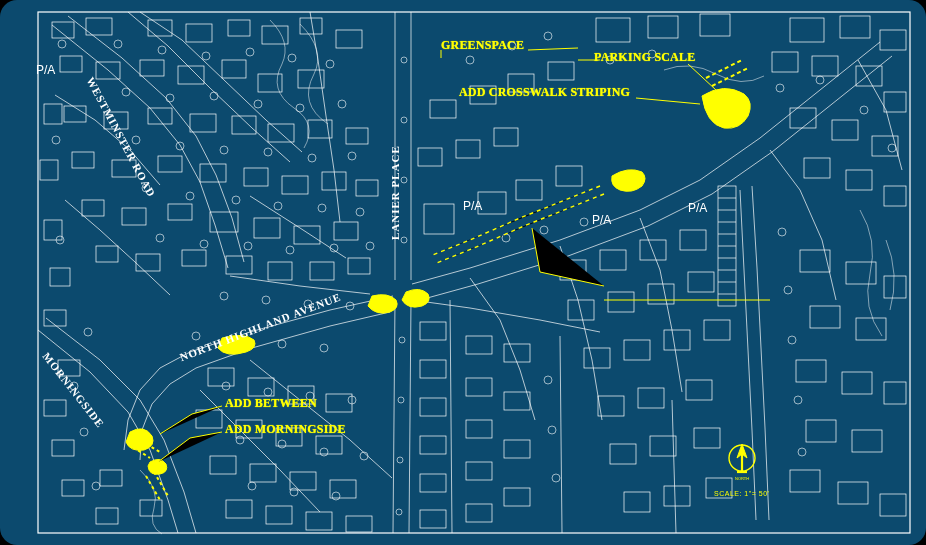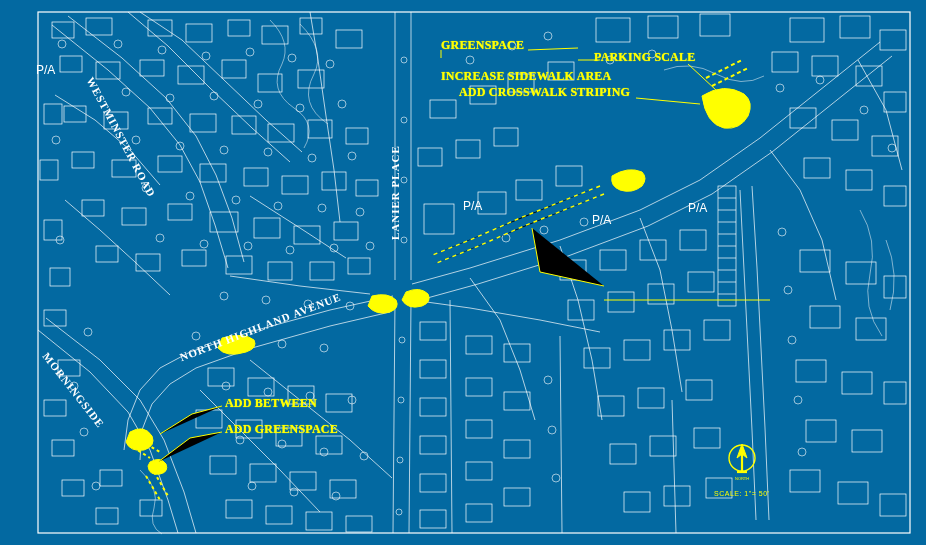"GREENSPACE" #page { background: #0369a1 -> #0c4a6e; border-radius: none -> 17px }
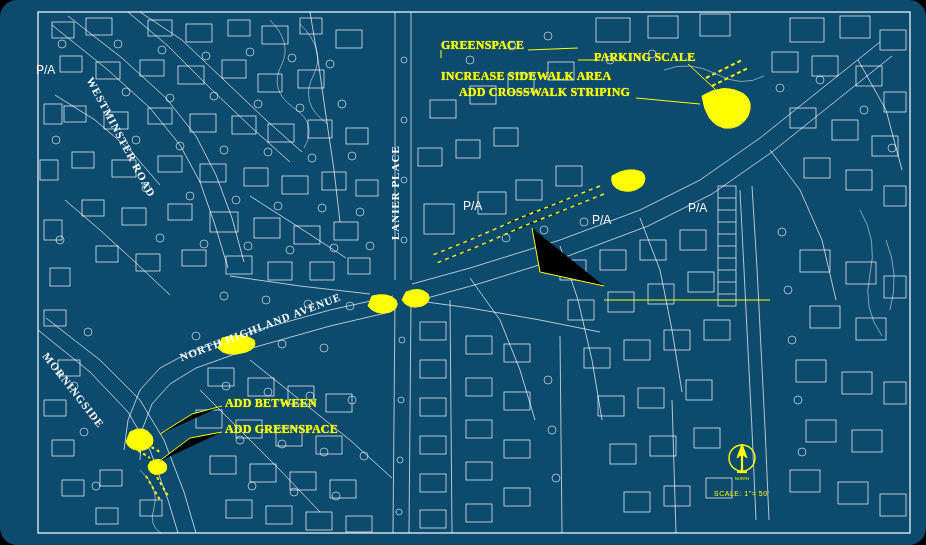"INCREASE SIDEWALK AREA" div.annot { html: <div>INCREASE SIDEWALK AREA</div> -> none }
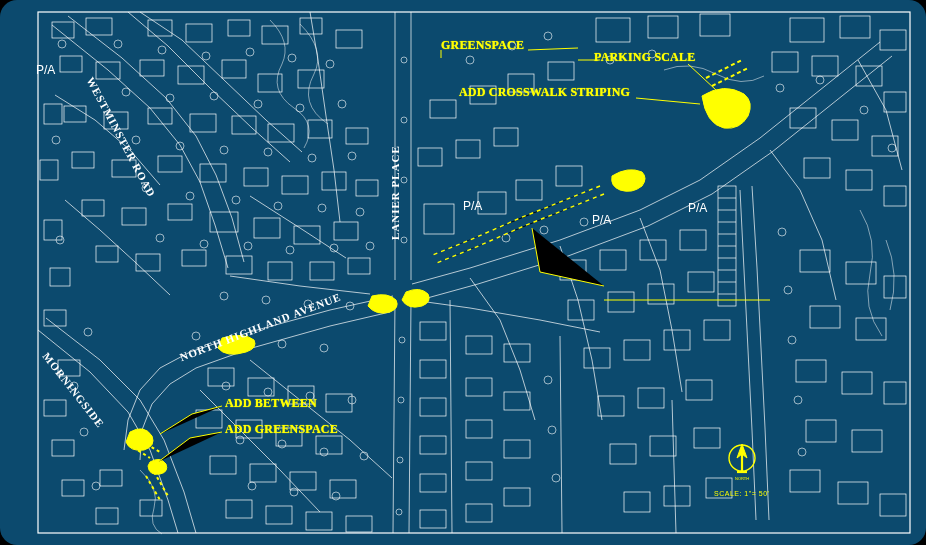"ADD GREENSPACE" div.annot { text: GREENSPACE -> MORNINGSIDE }
